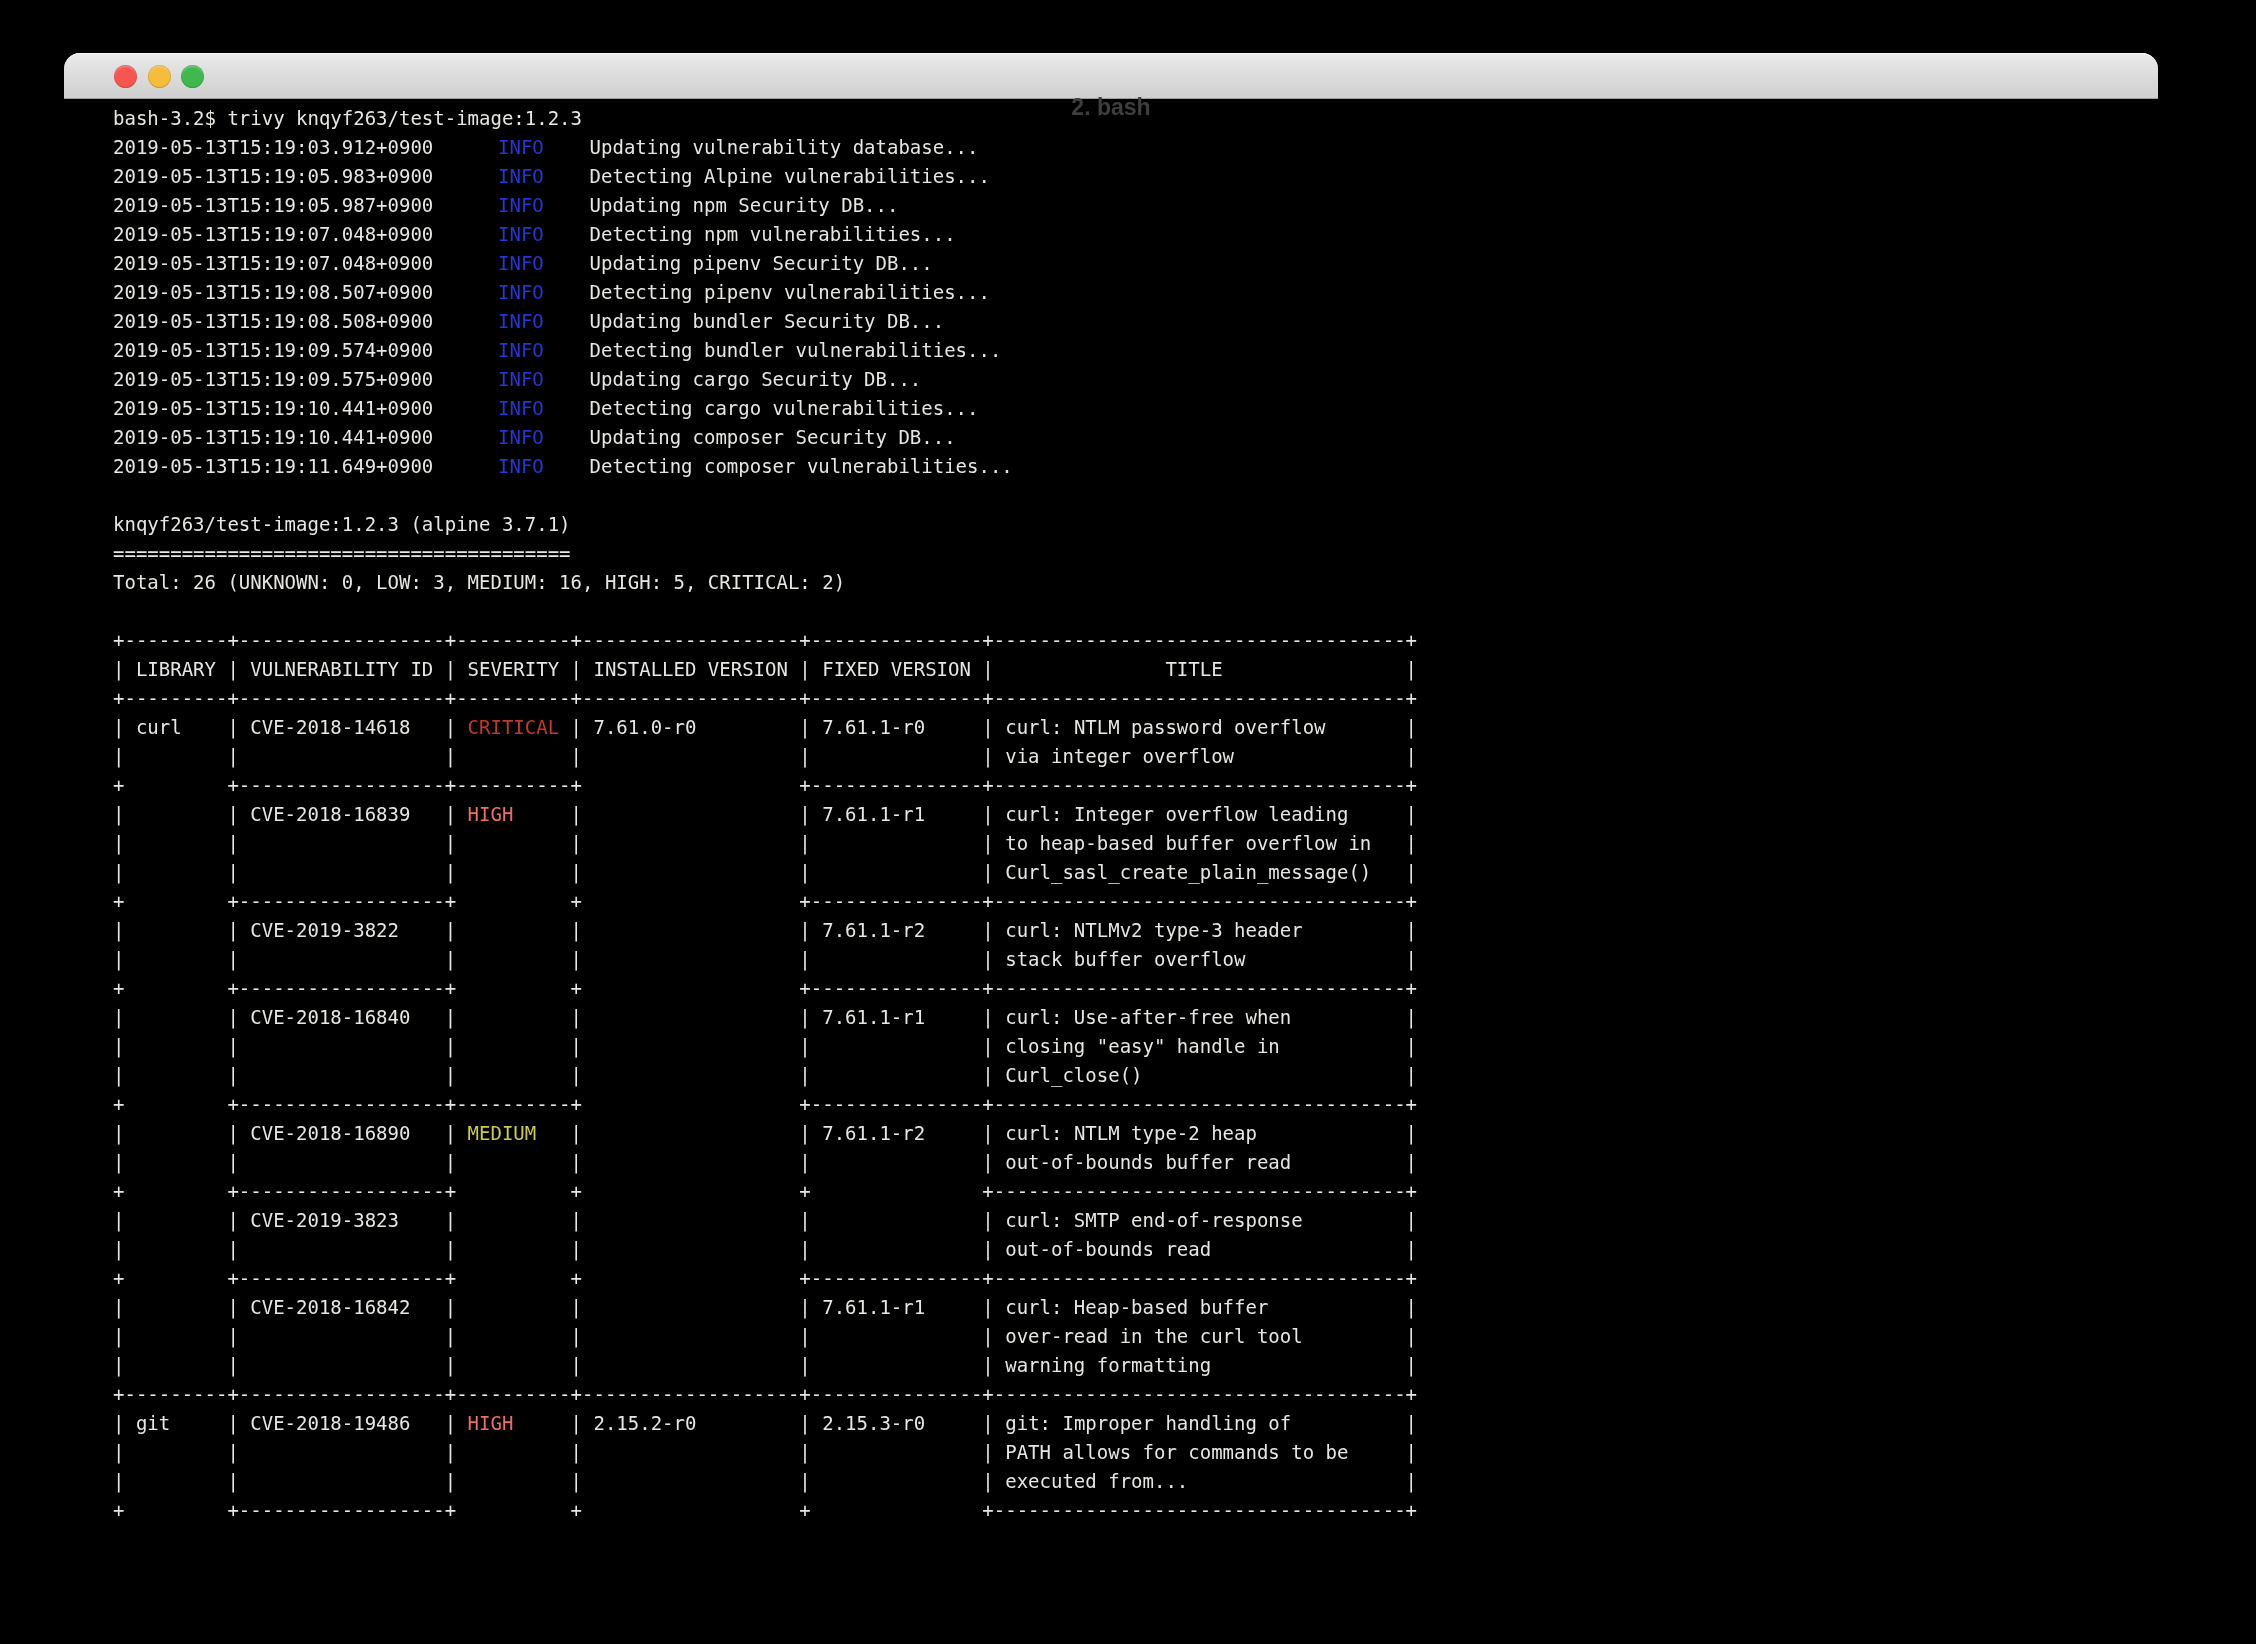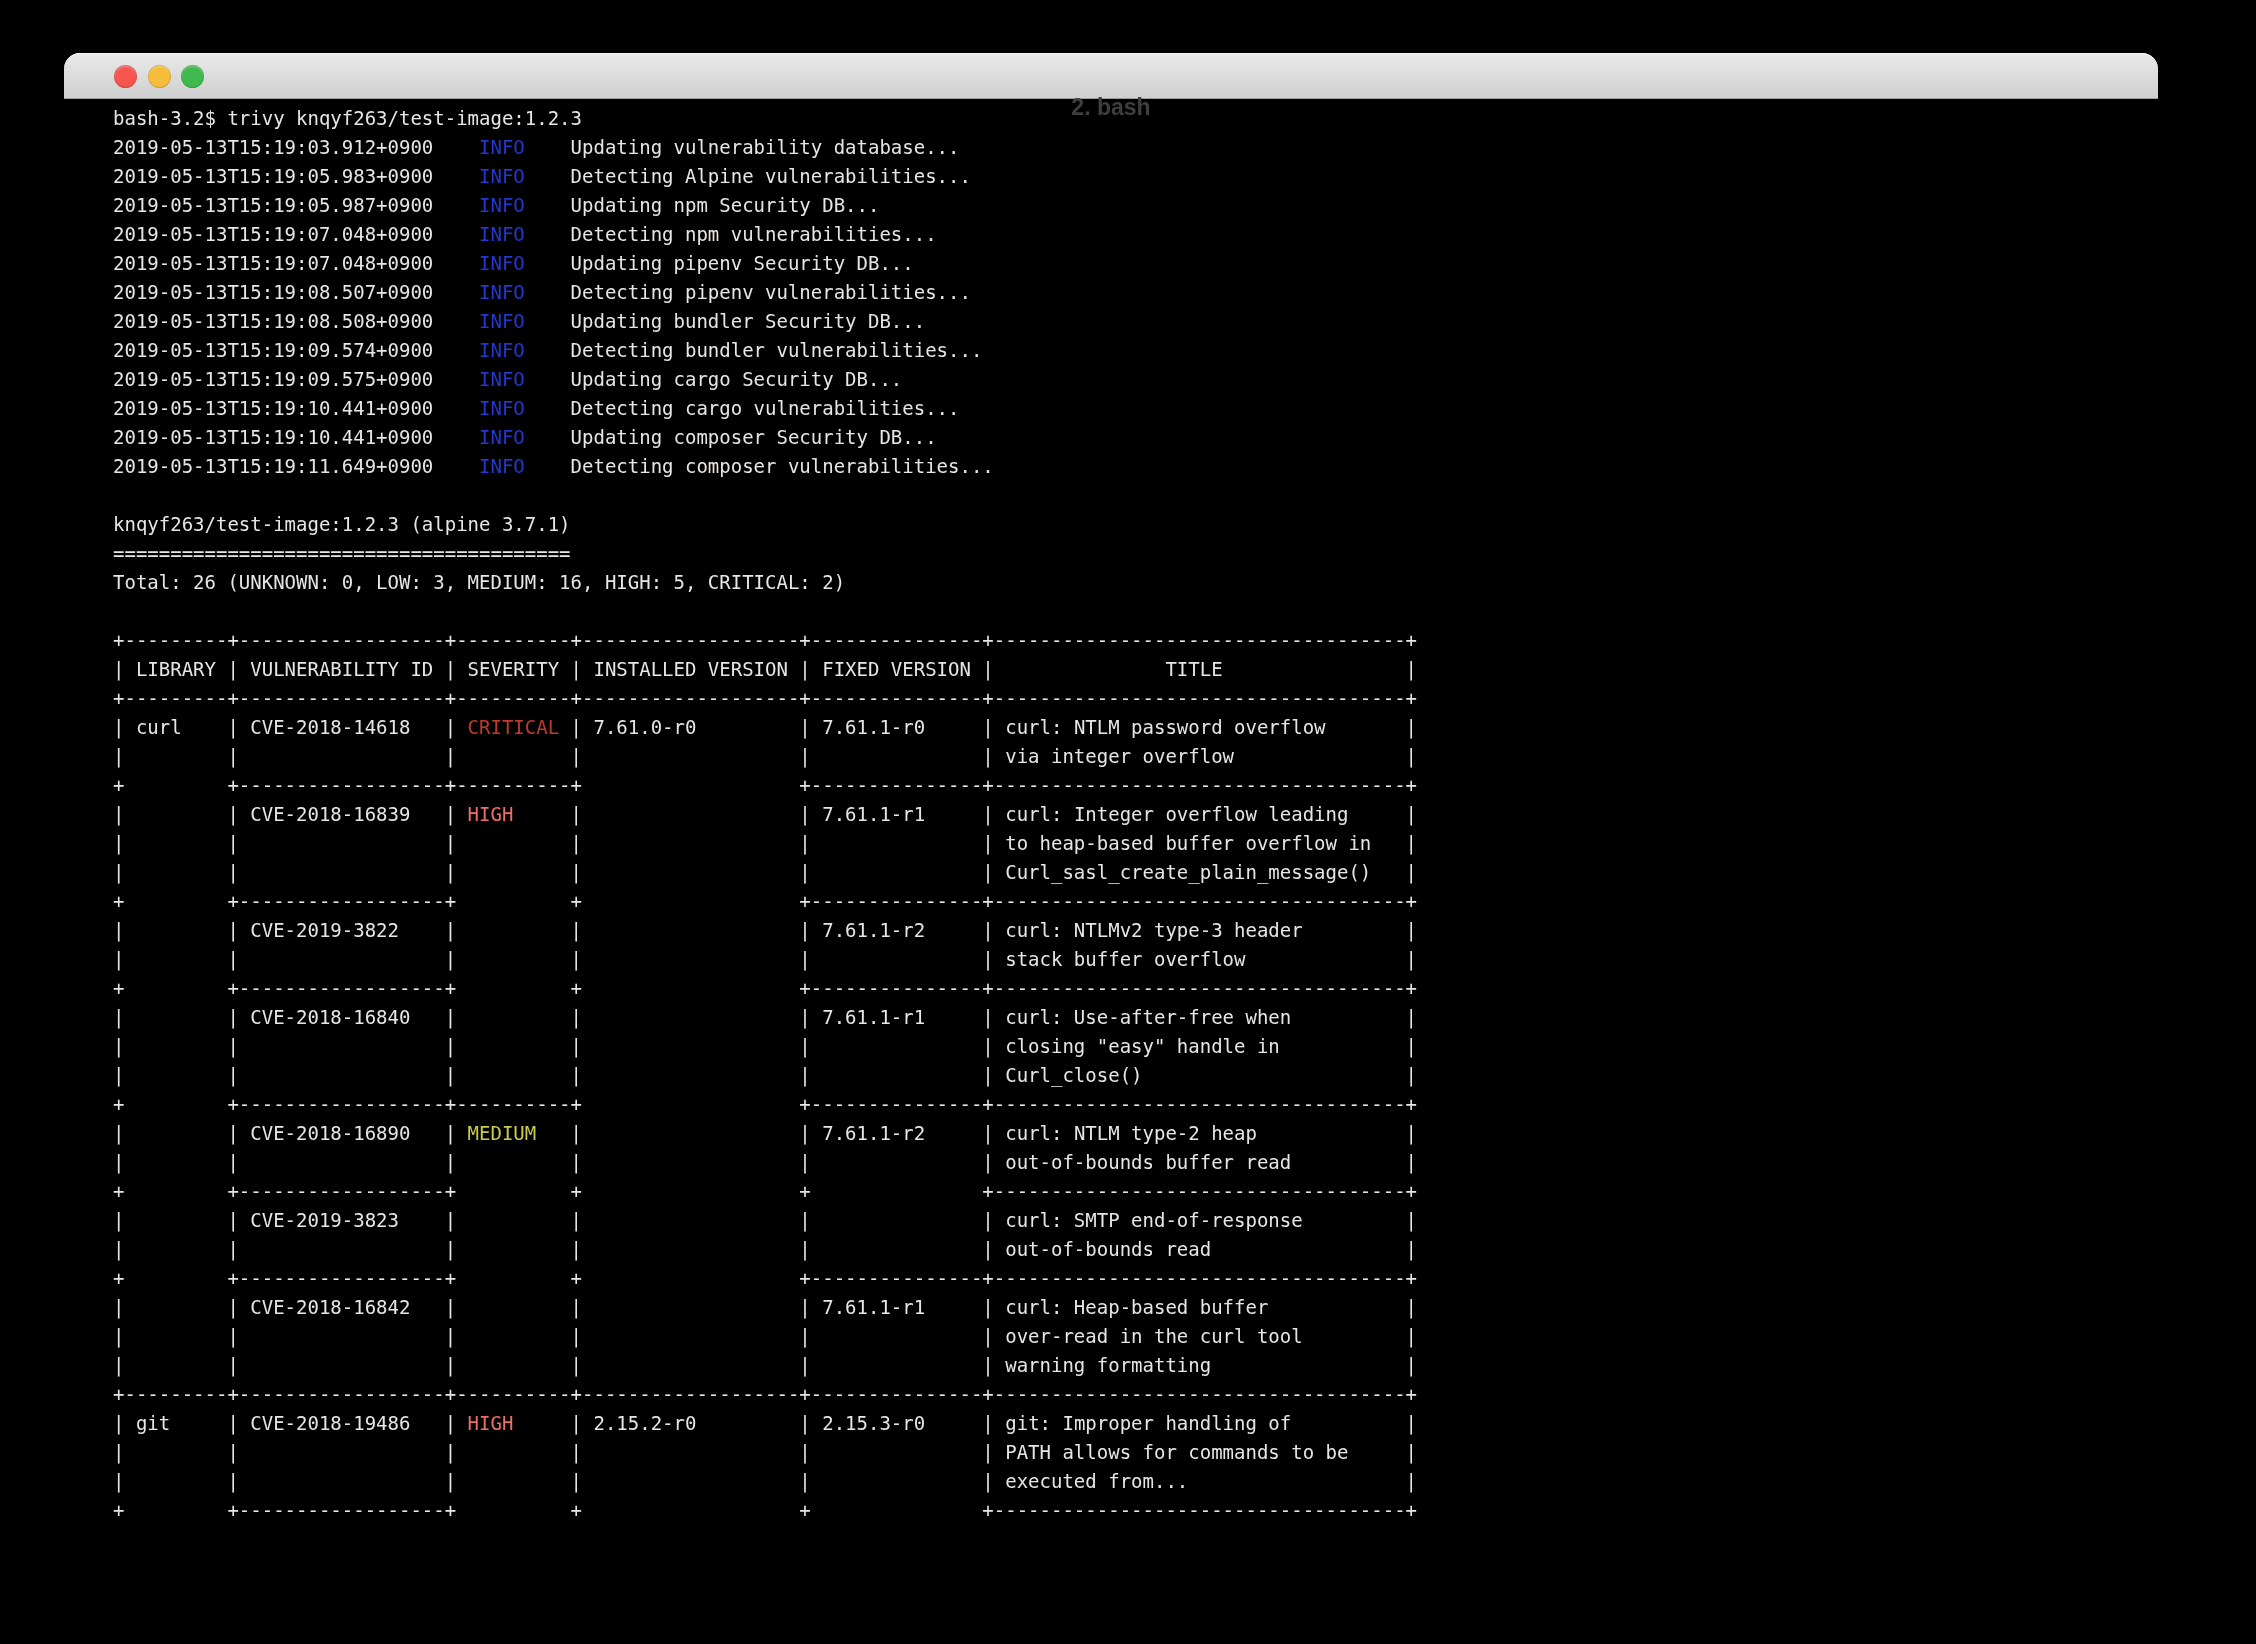"INFO" .t-info { margin-left: none -> 19px }
